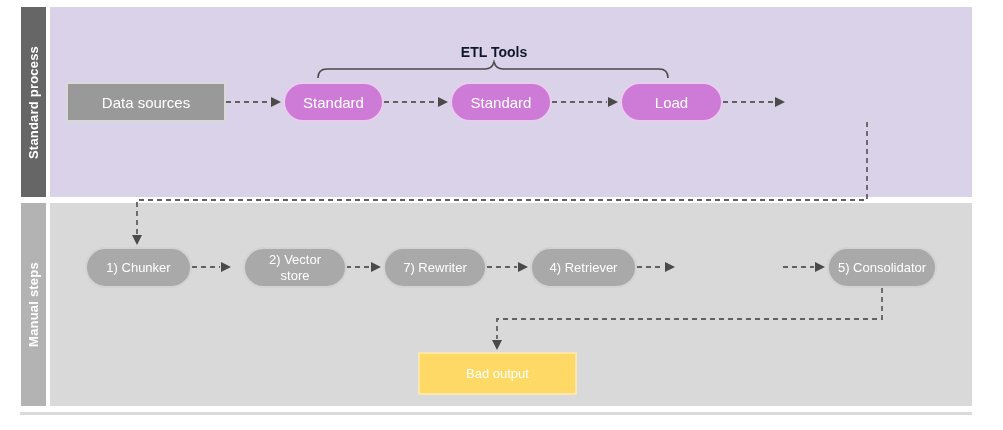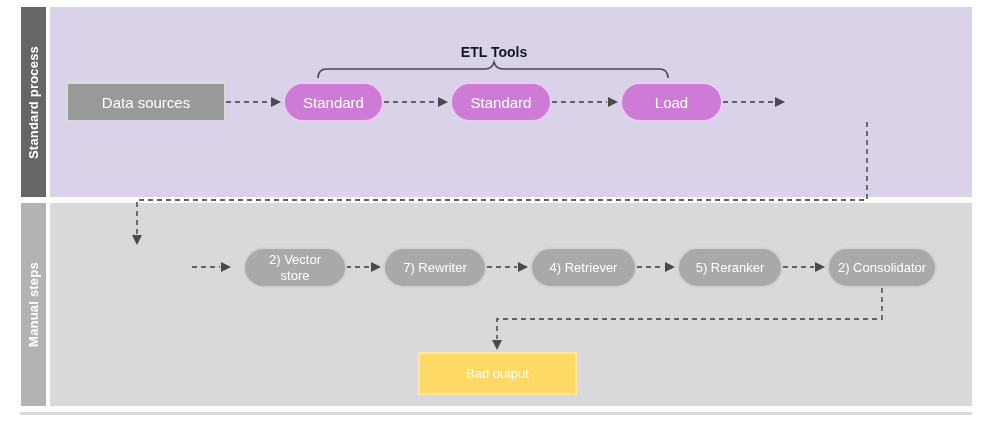"1) Chunker" div.node { html: none -> <div> <span>1) Chunker</span> </div> }
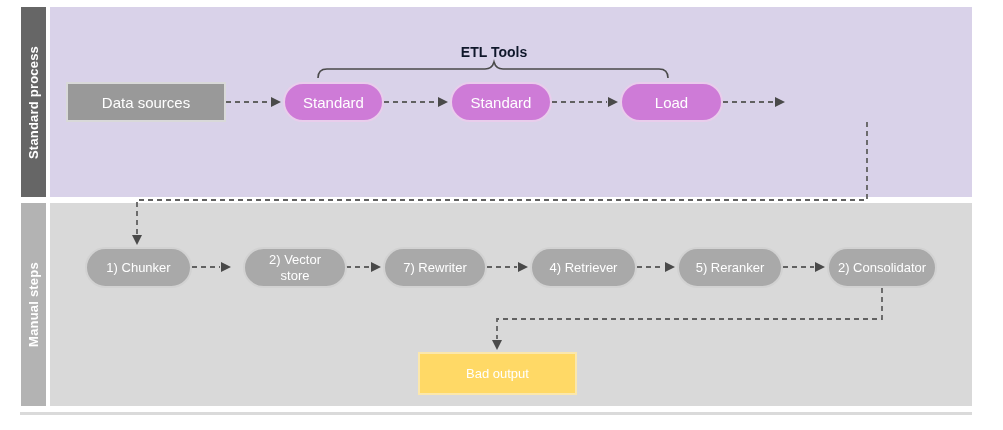"5) Reranker" div.node { html: <div> <span>5) Reranker</span> </div> -> none }
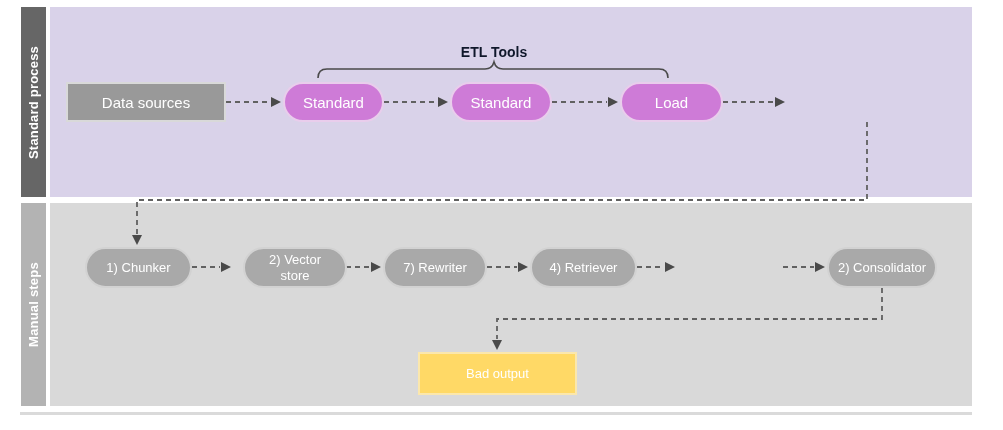"2) Consolidator" span { text: 2 -> 5 }
